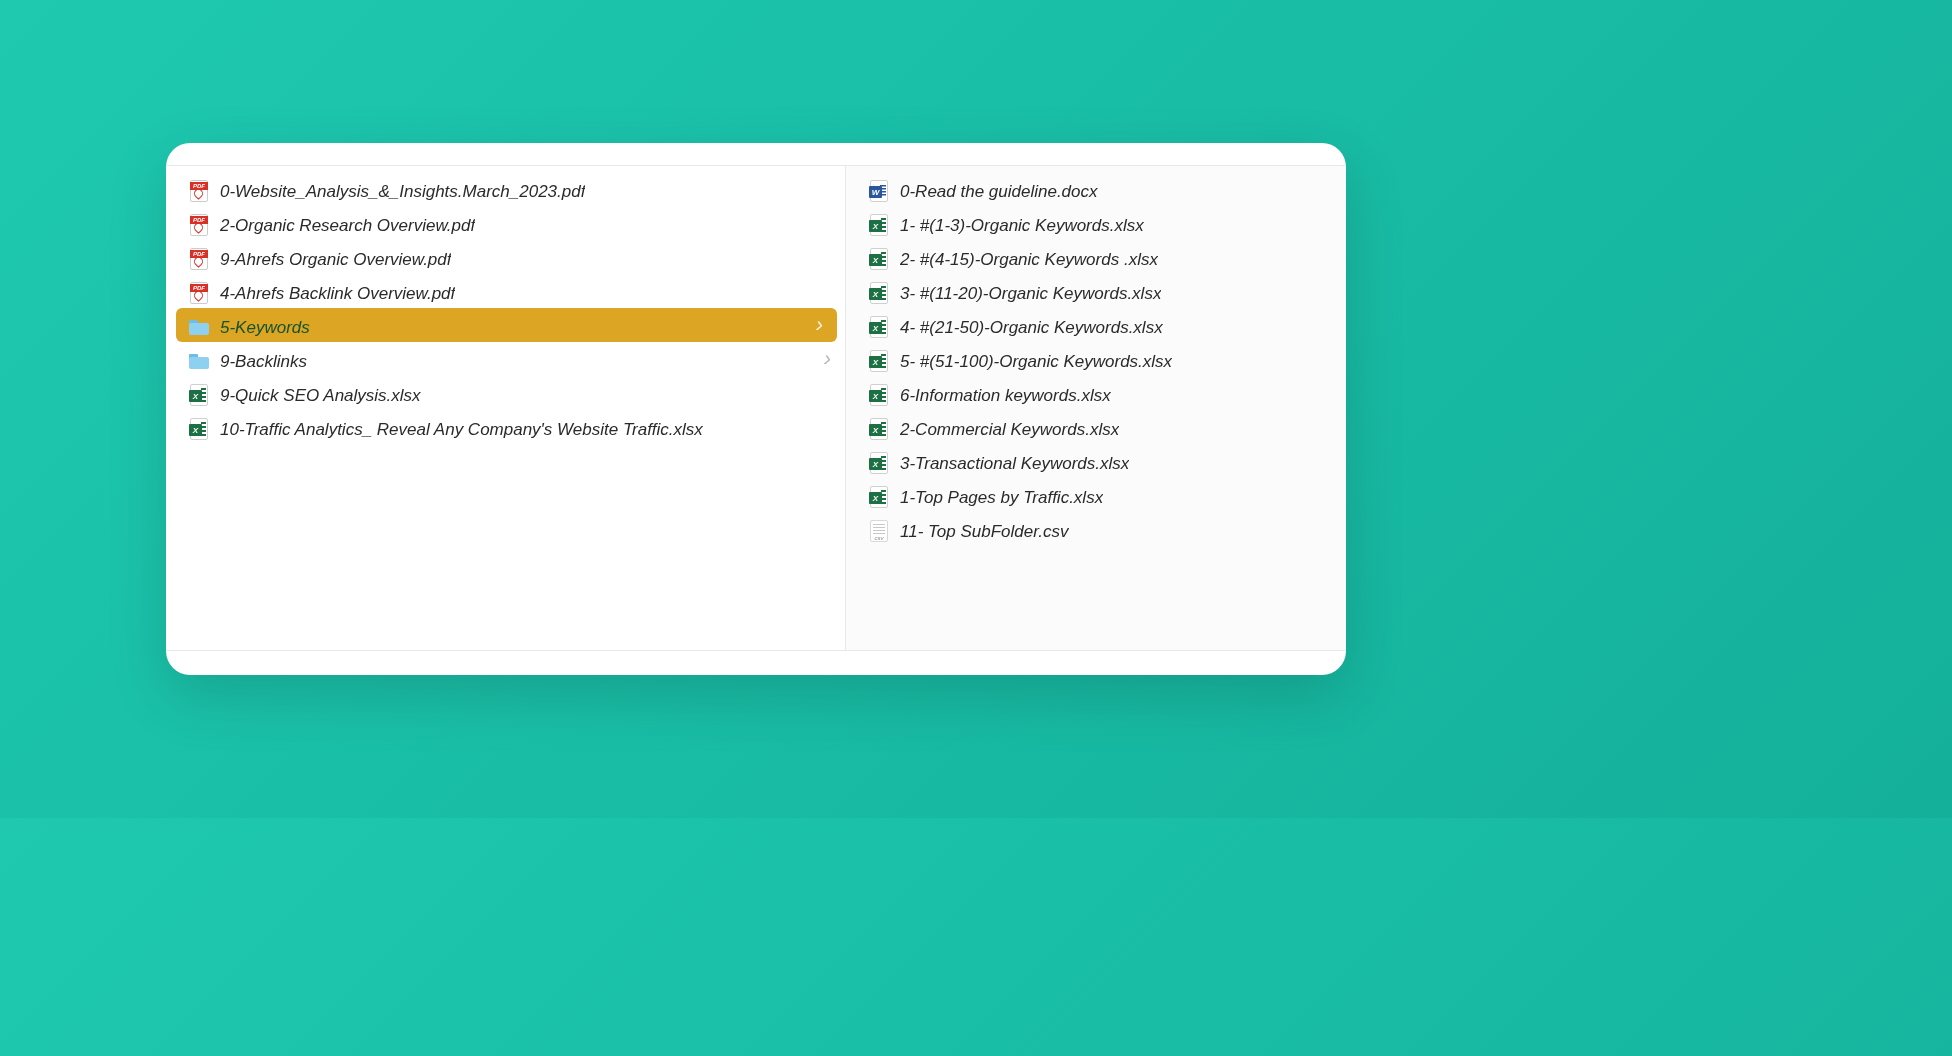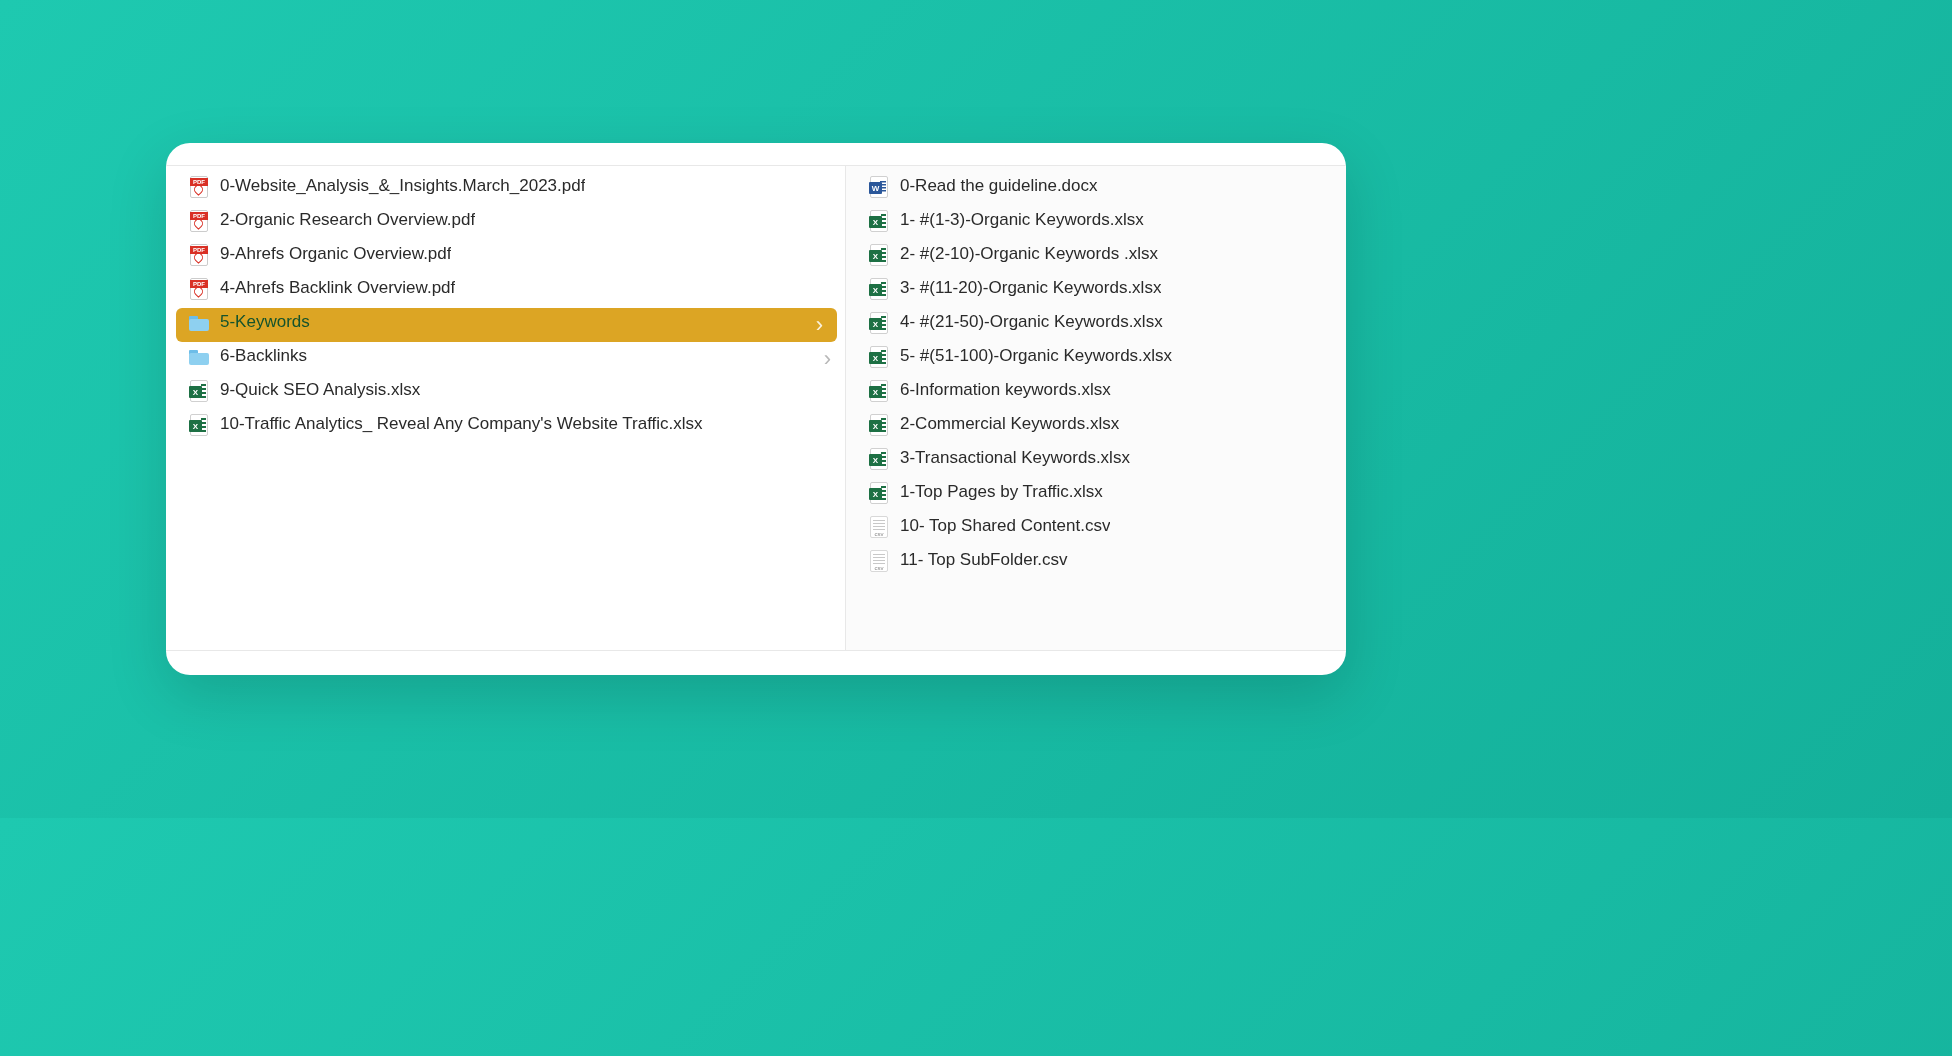"0-Website_Analysis_&_Insights.March_2023" .file-item { align-items: flex-start -> flex-end; font-style: none -> italic }
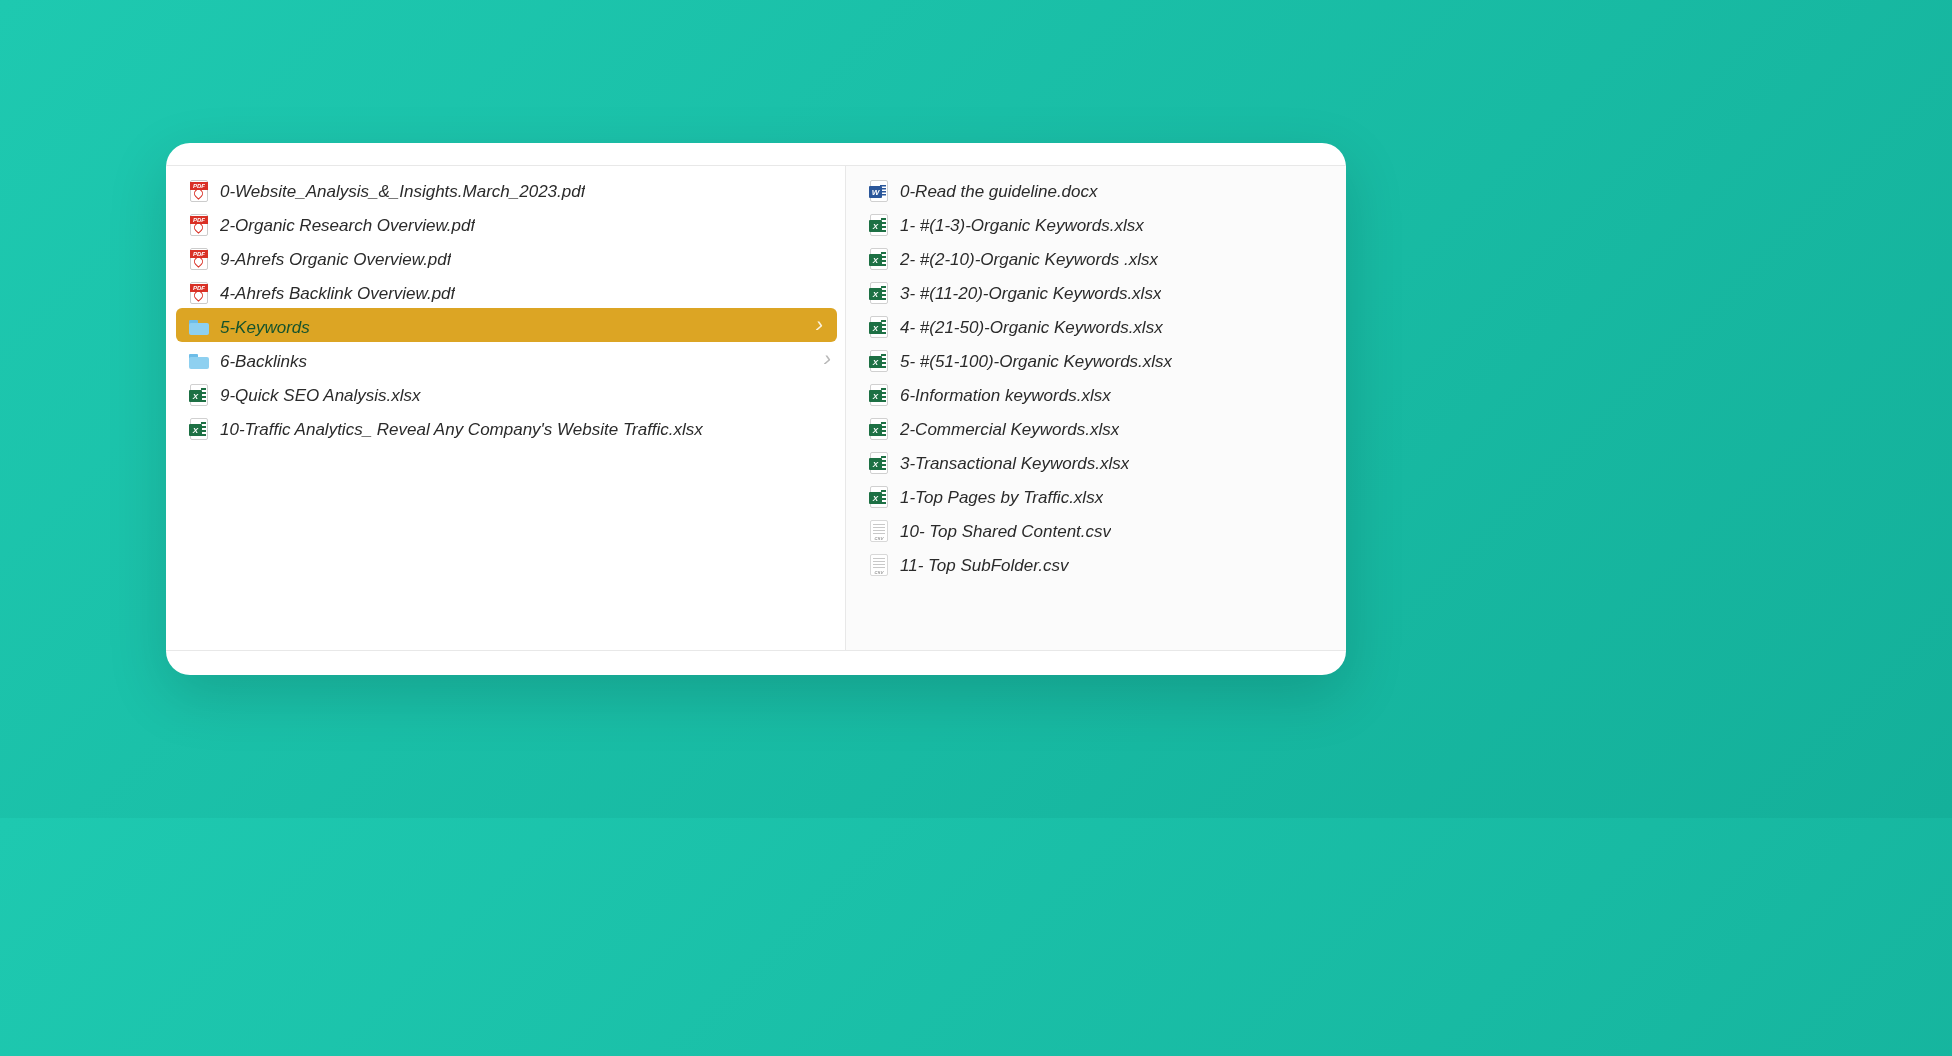"2- #(2-10)-Organic Keywords .xlsx" span.filename { text: 2-10 -> 4-15 }
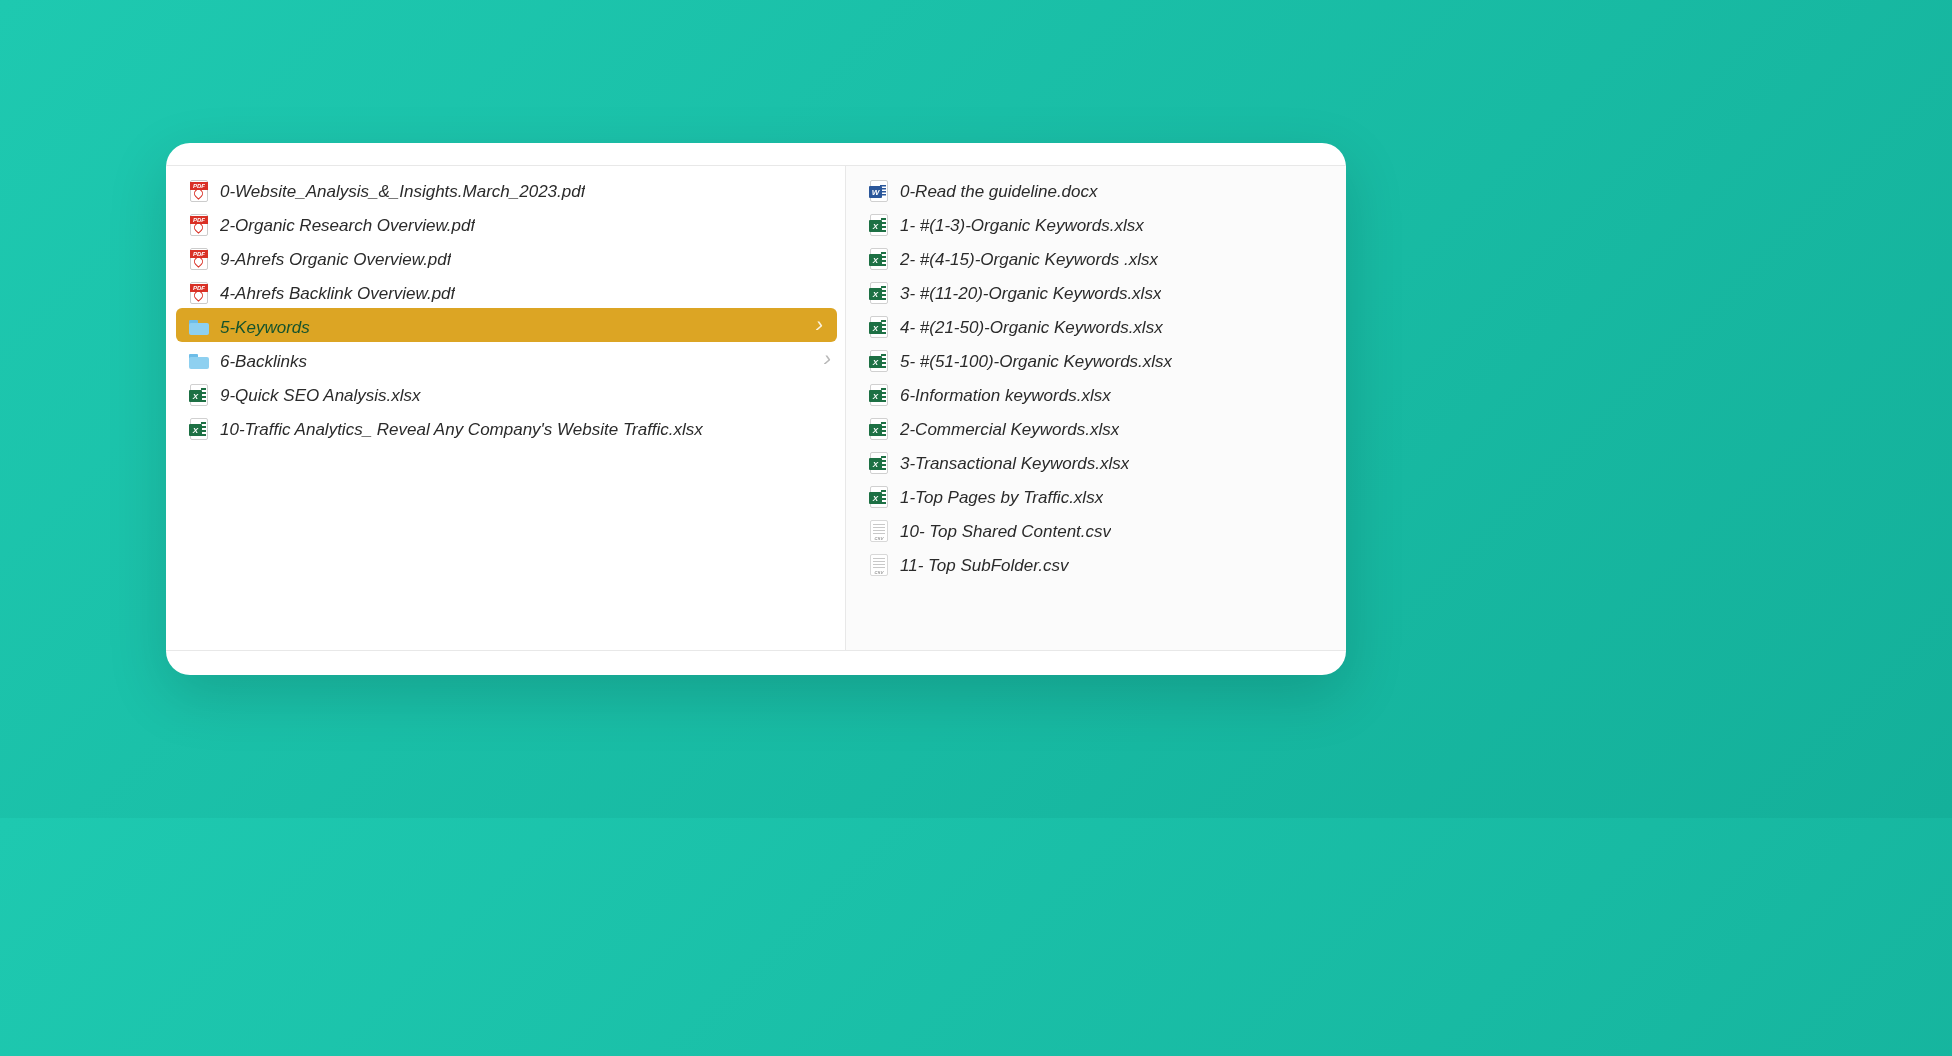"6-Backlinks" span.filename { text: 6-Backlinks -> 9-Backlinks }
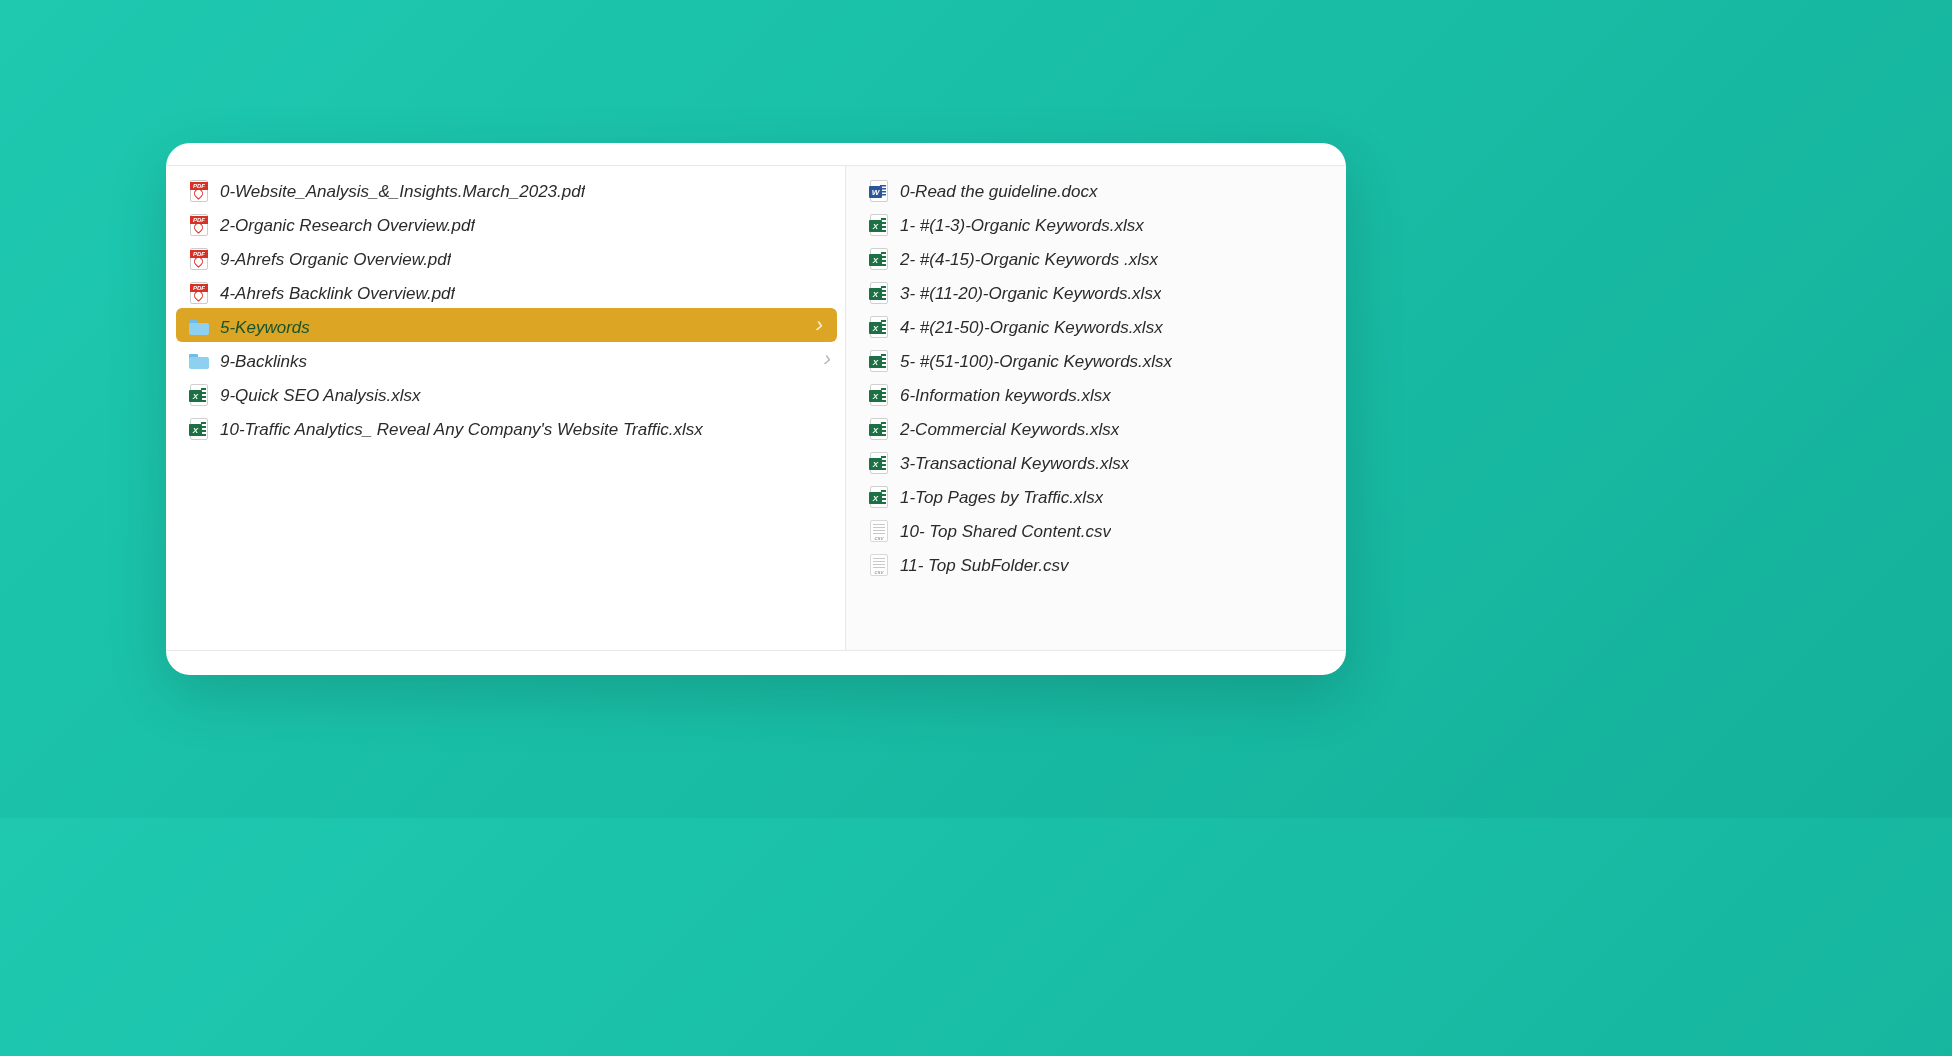"10- Top Shared Content.csv" div.file-item { html: <div> <div> <div></div> </div> <span>10- Top Shared Content.csv</span> </div> -> none }
